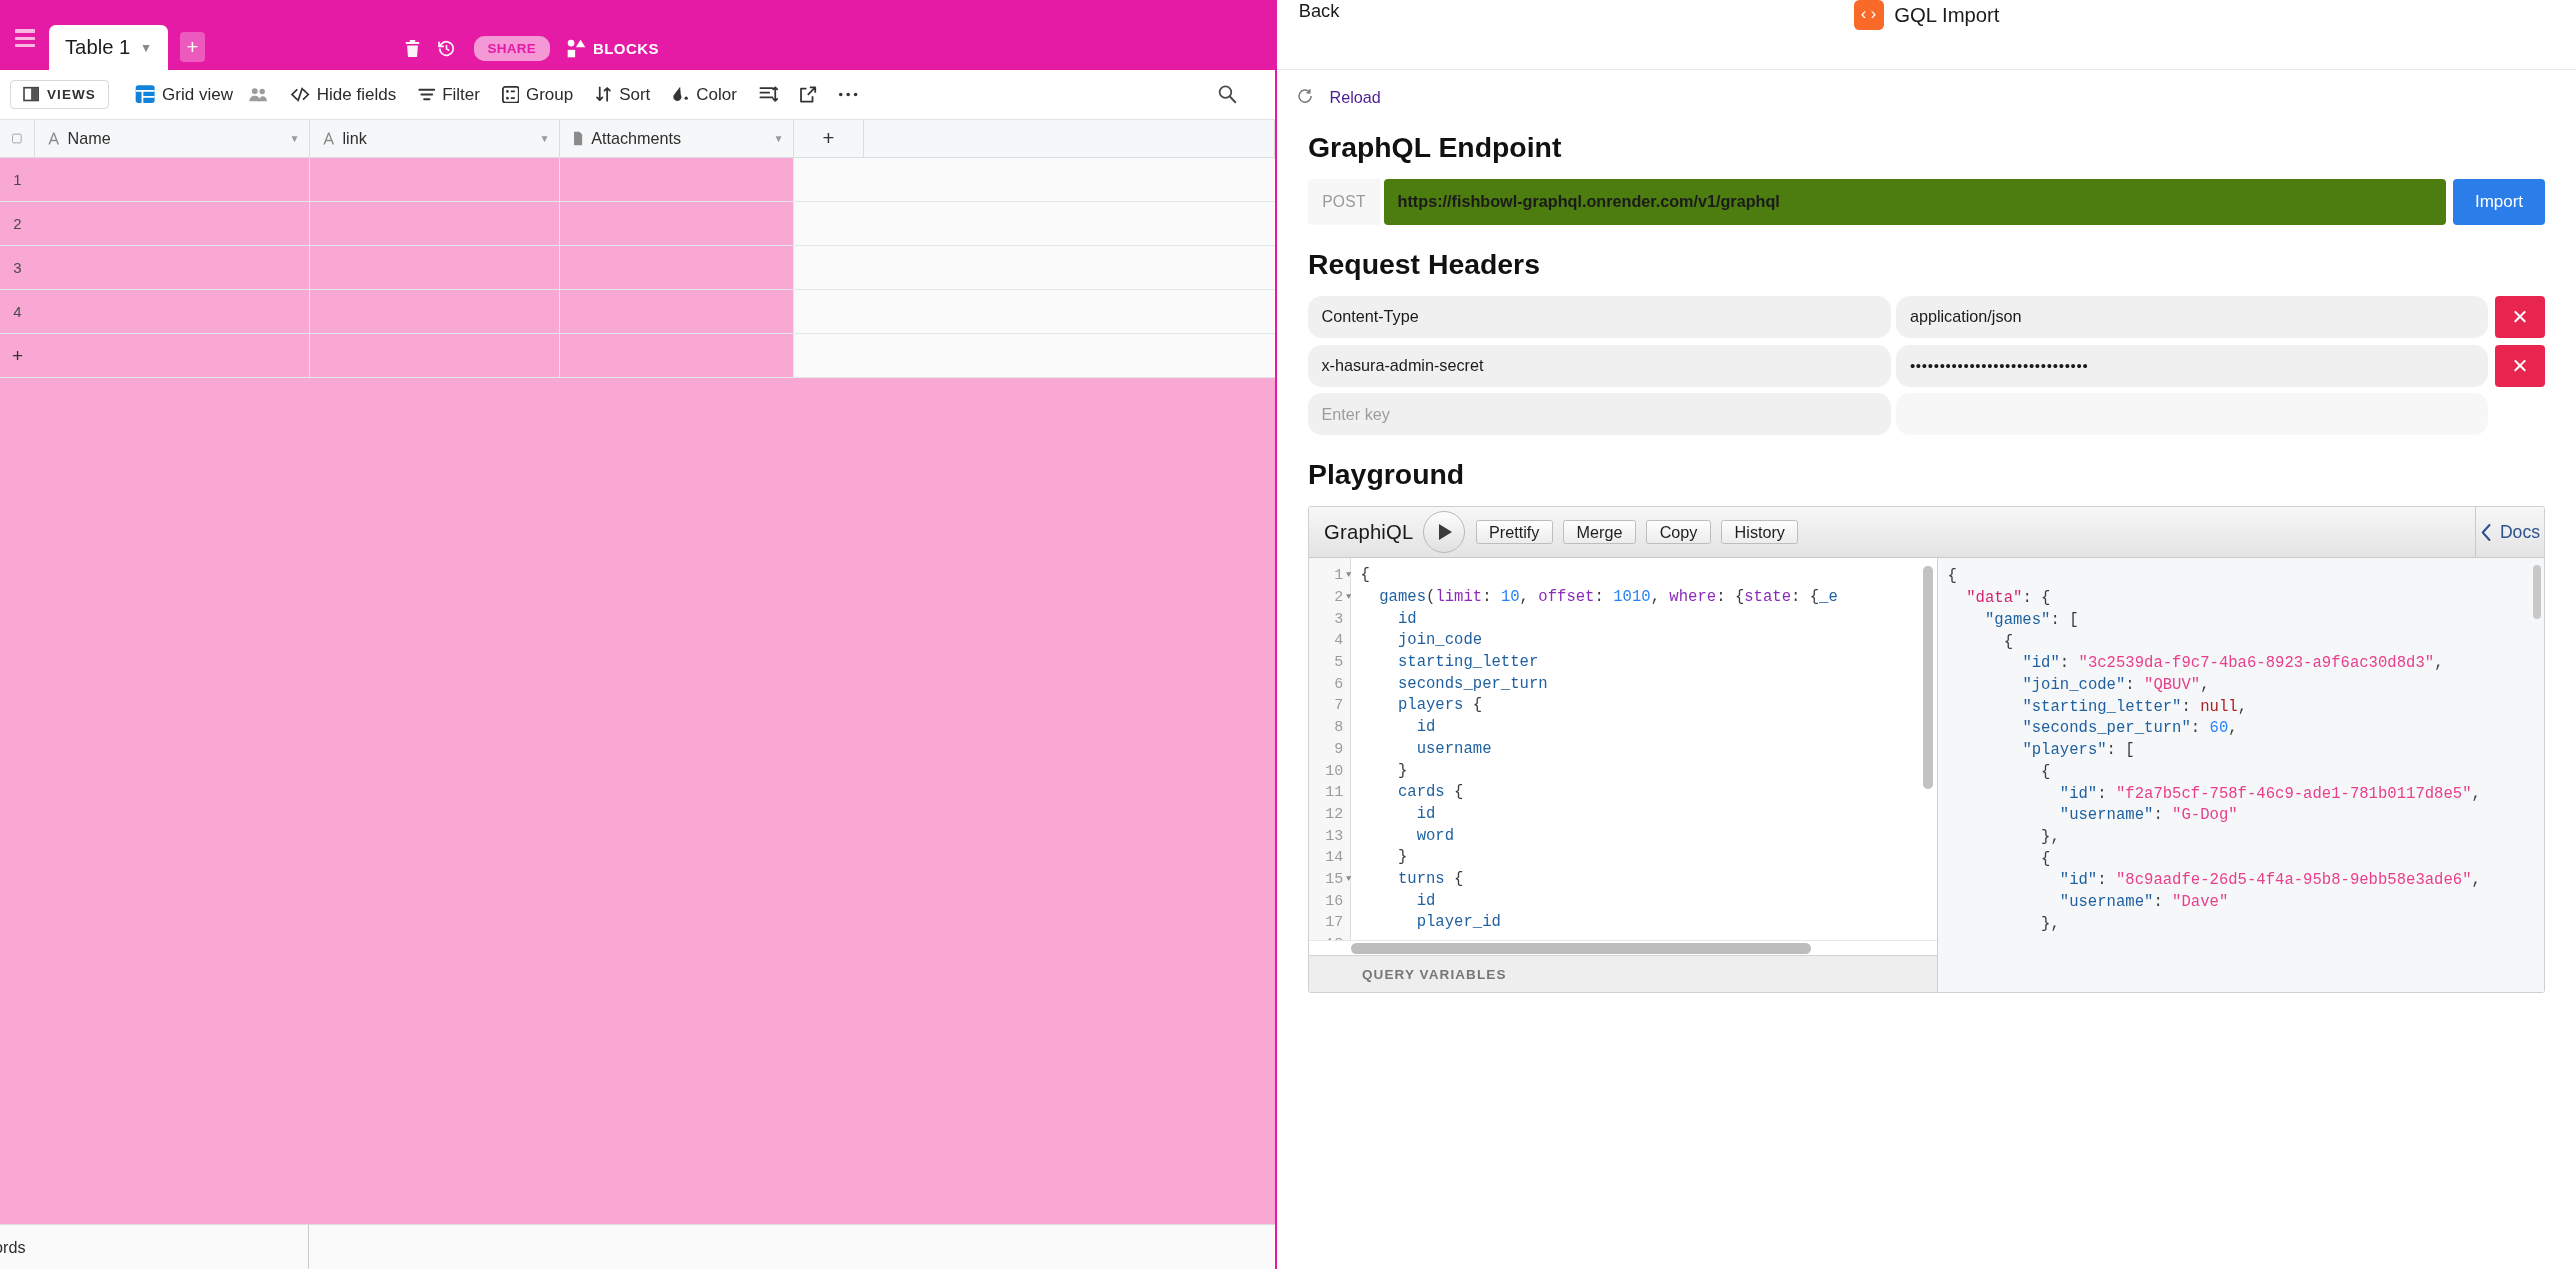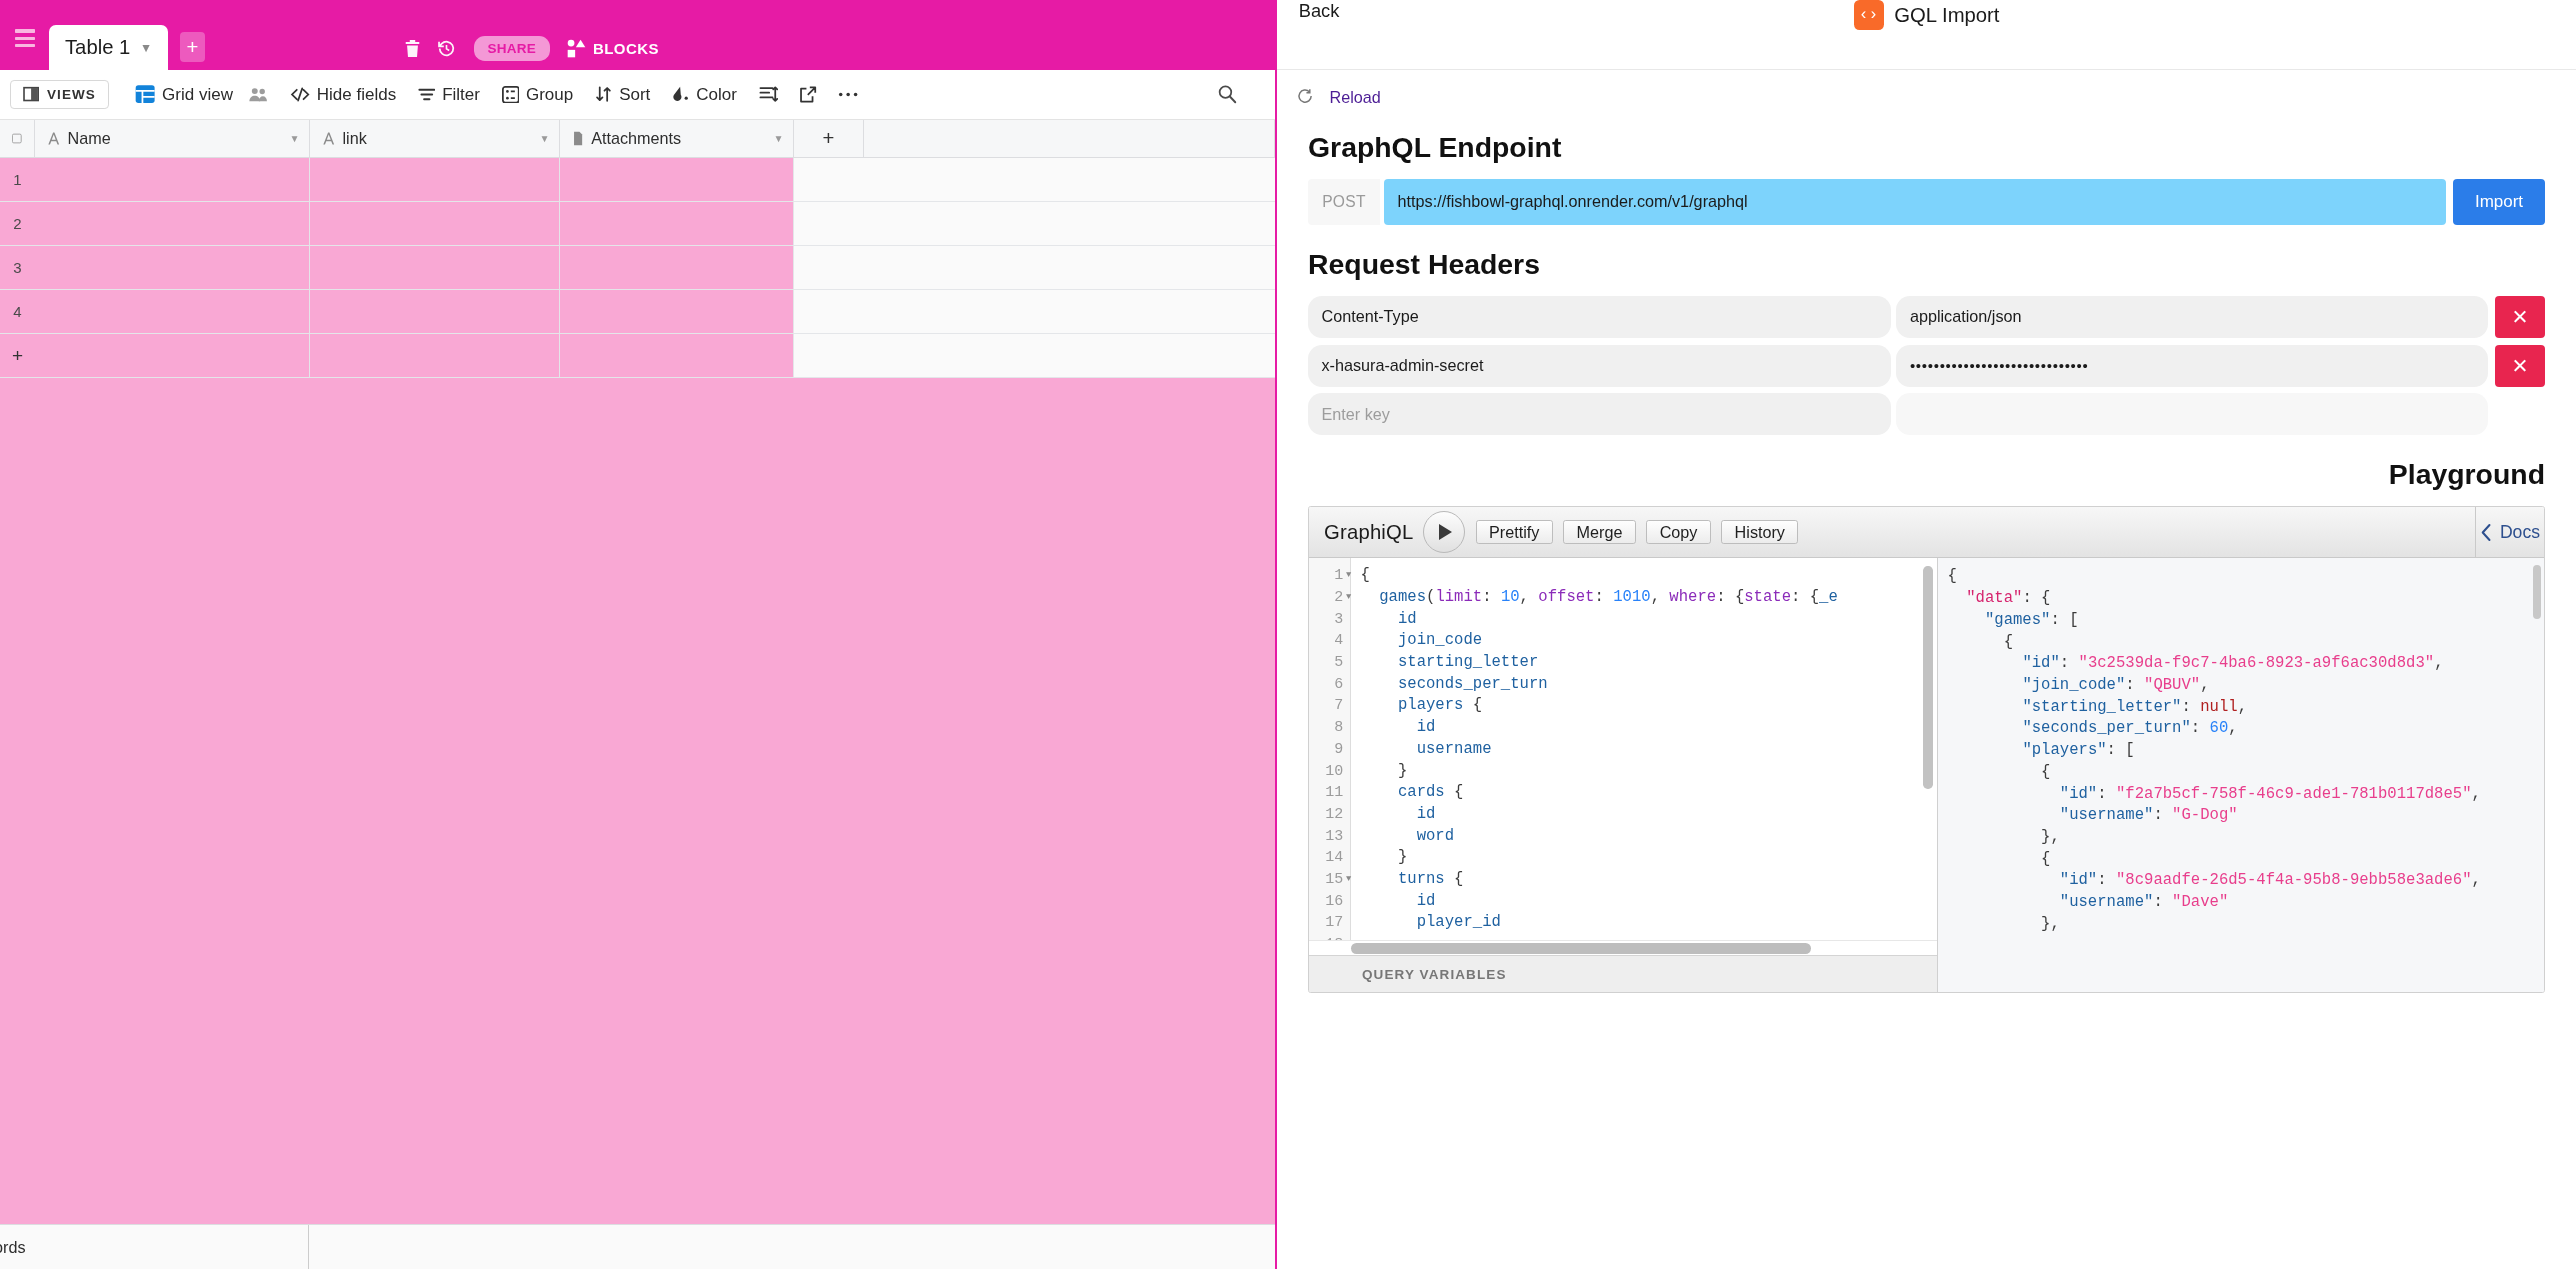"https://fishbowl-graphql.onrender.com/v1" .url-box { background: #7dd3fc -> #4d7c0f; font-weight: none -> bold }
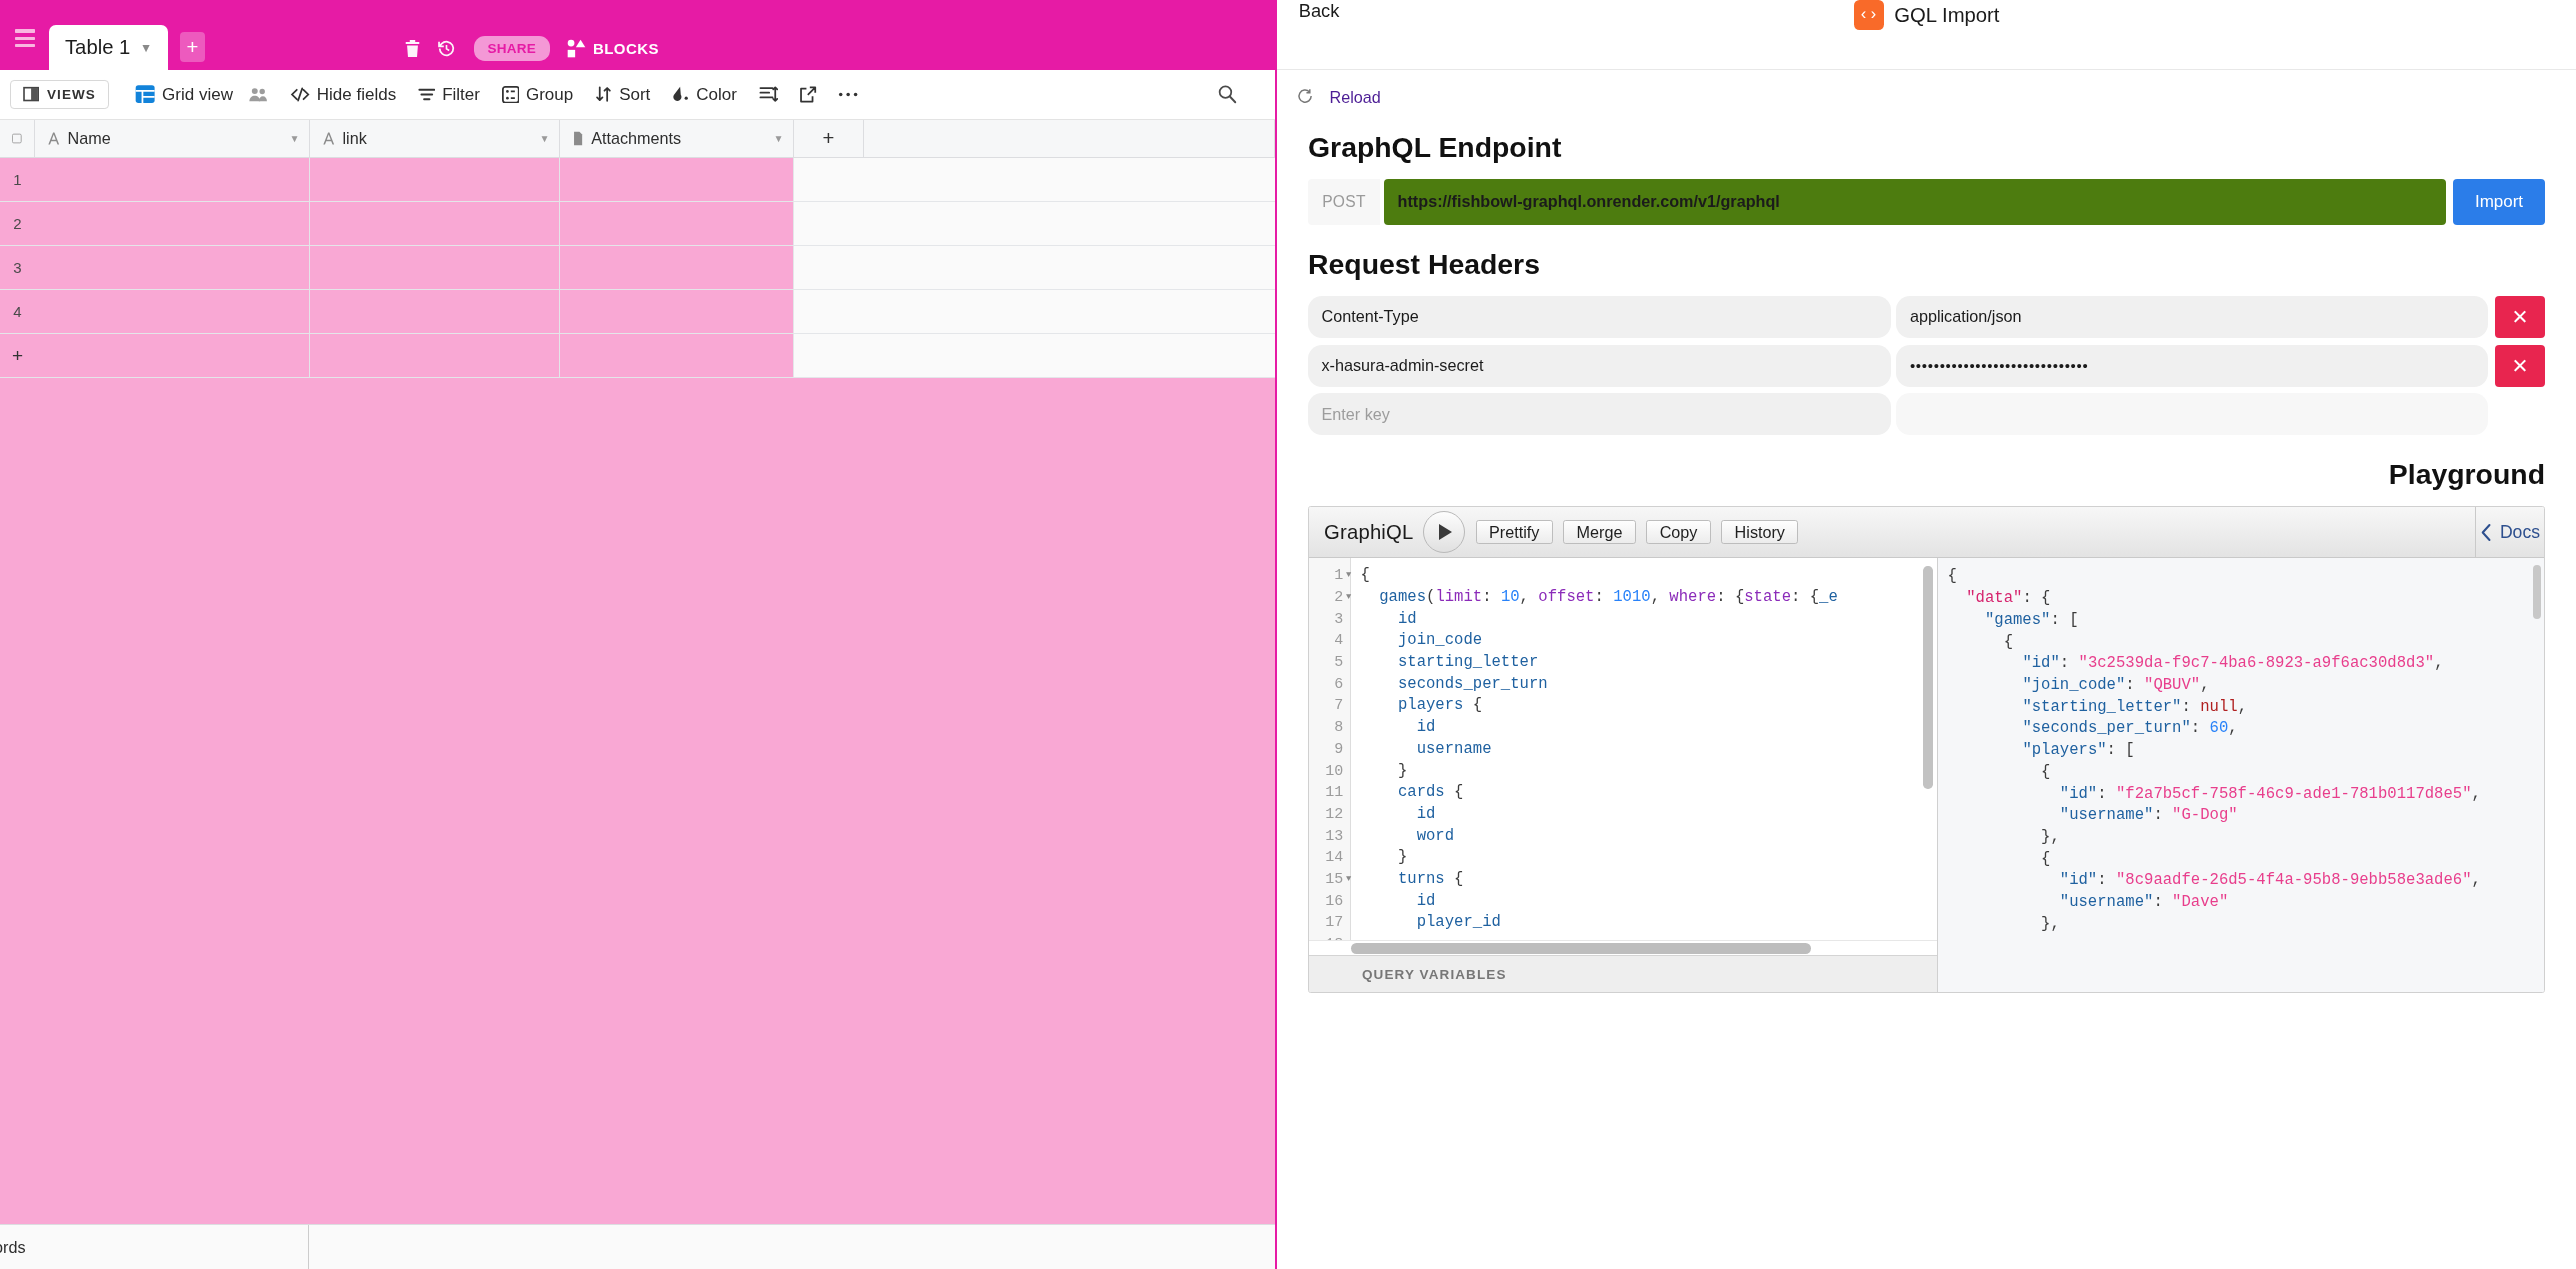"Playground" .sec-title.pg { text-align: right -> none }
